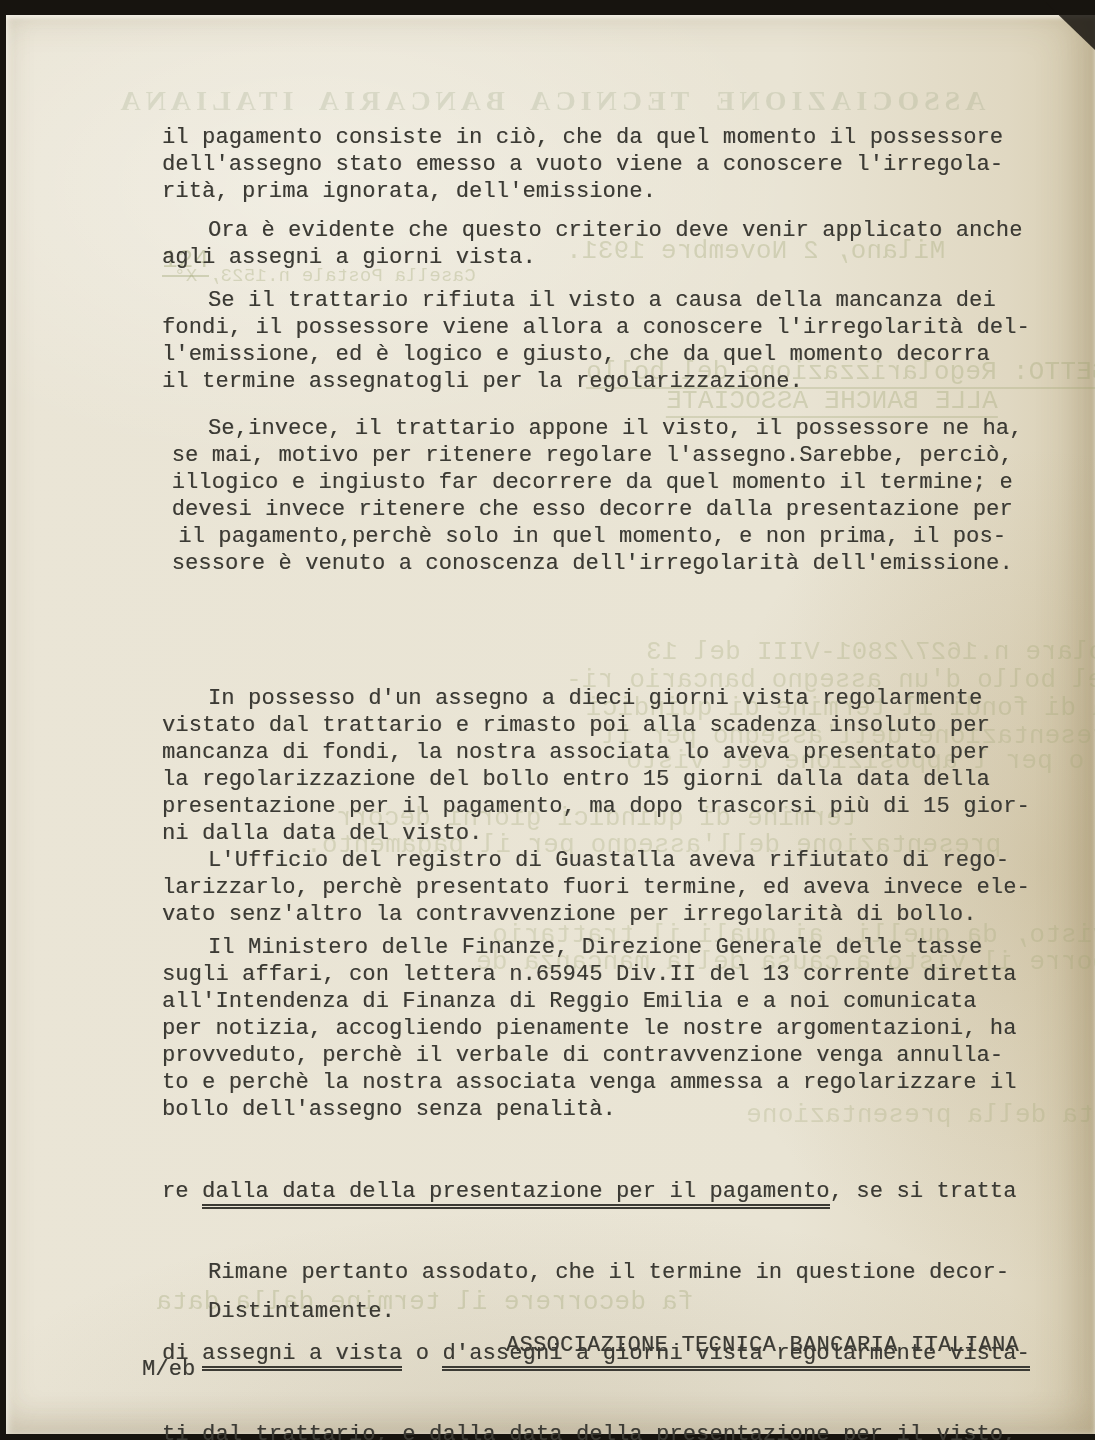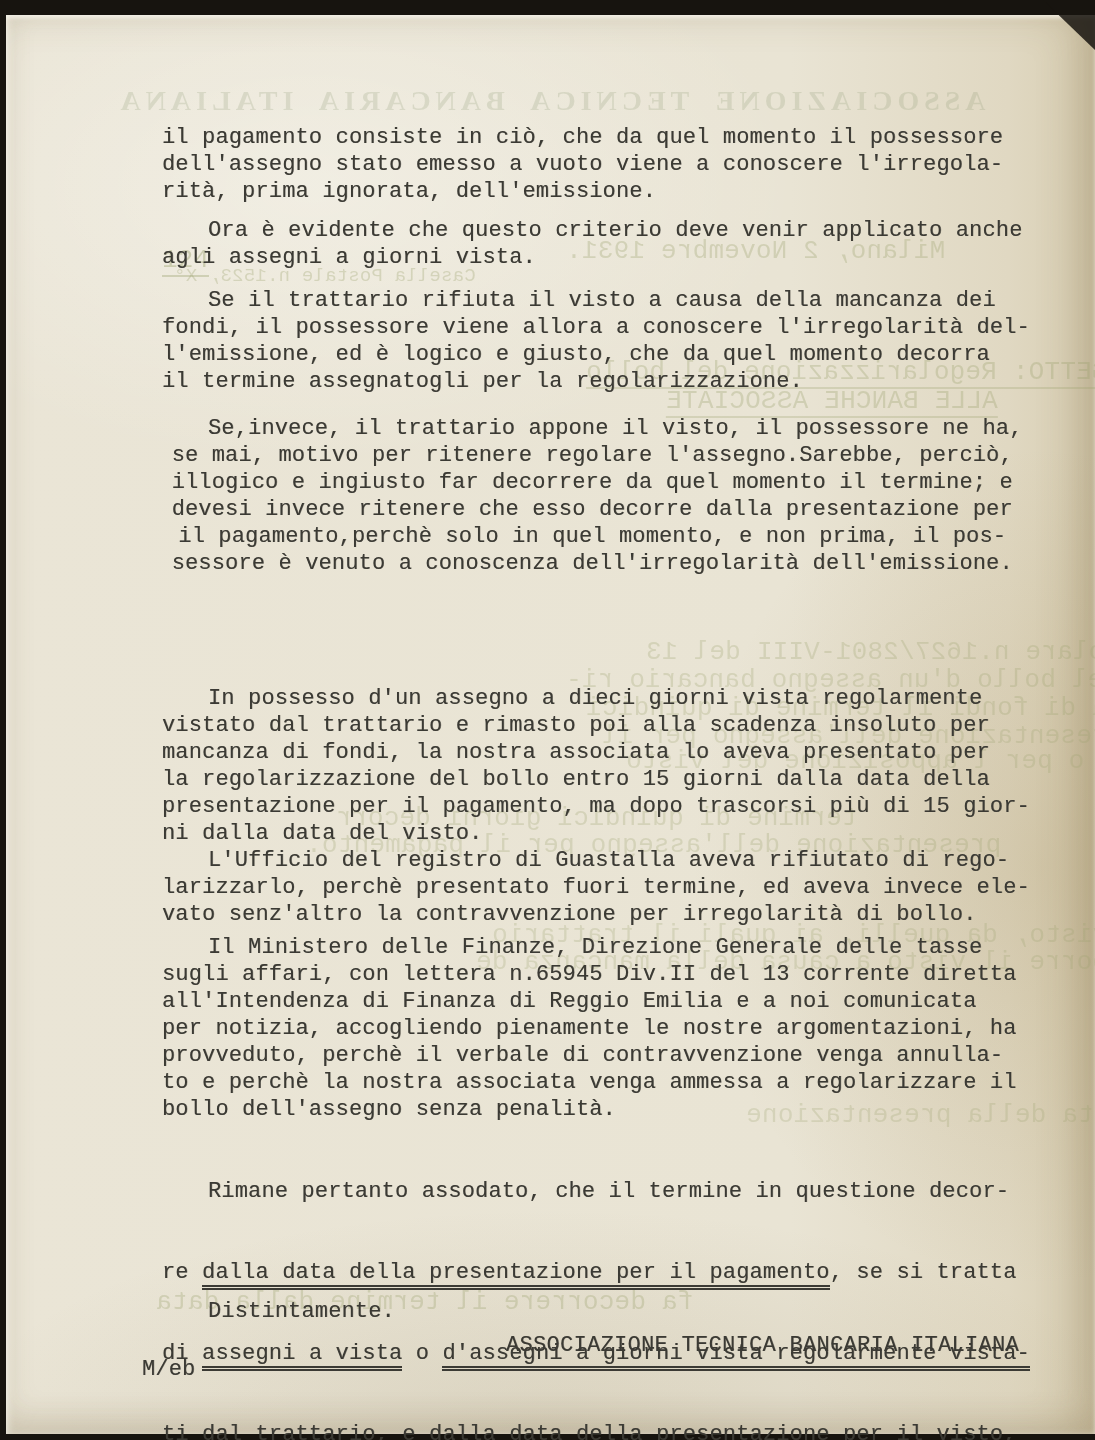"Rimane pertanto assodato, che il" div.tline { order: before "re dalla data della presentazione" -> after "re dalla data della presentazione" }
